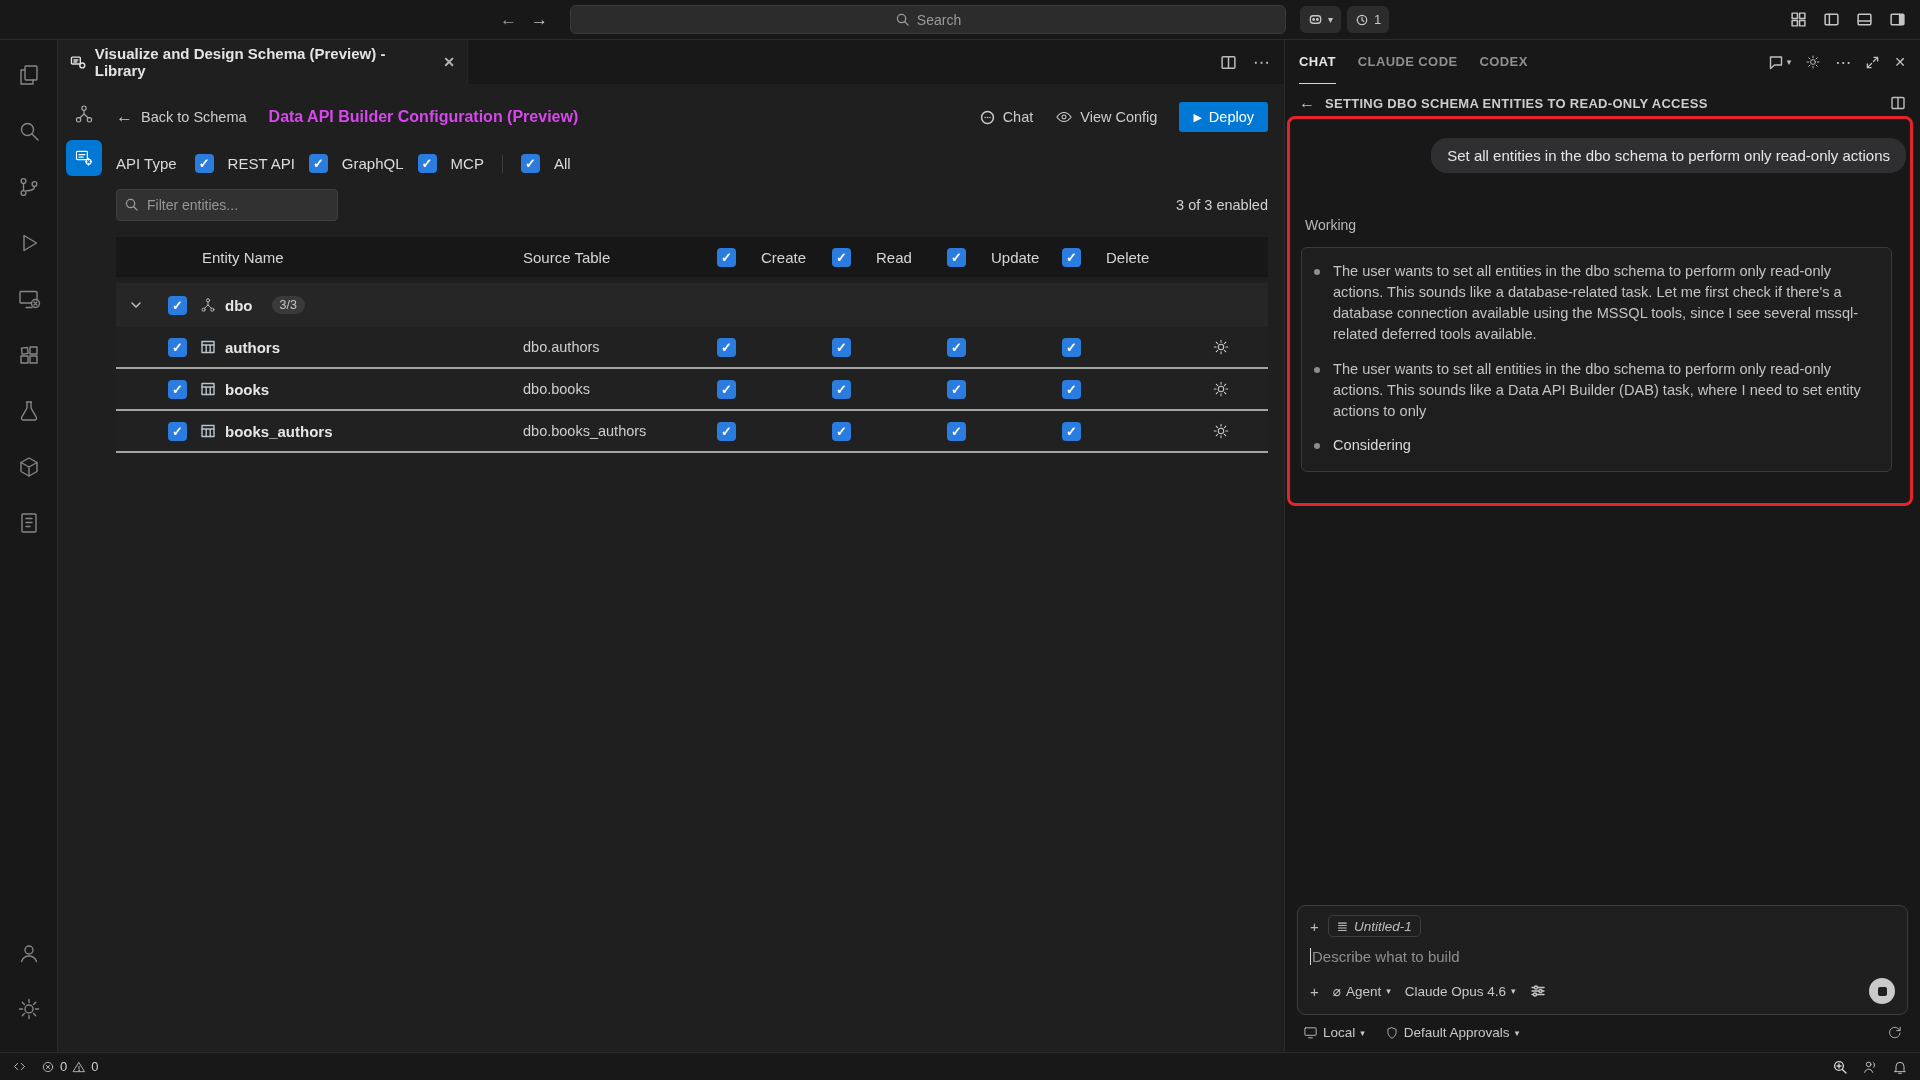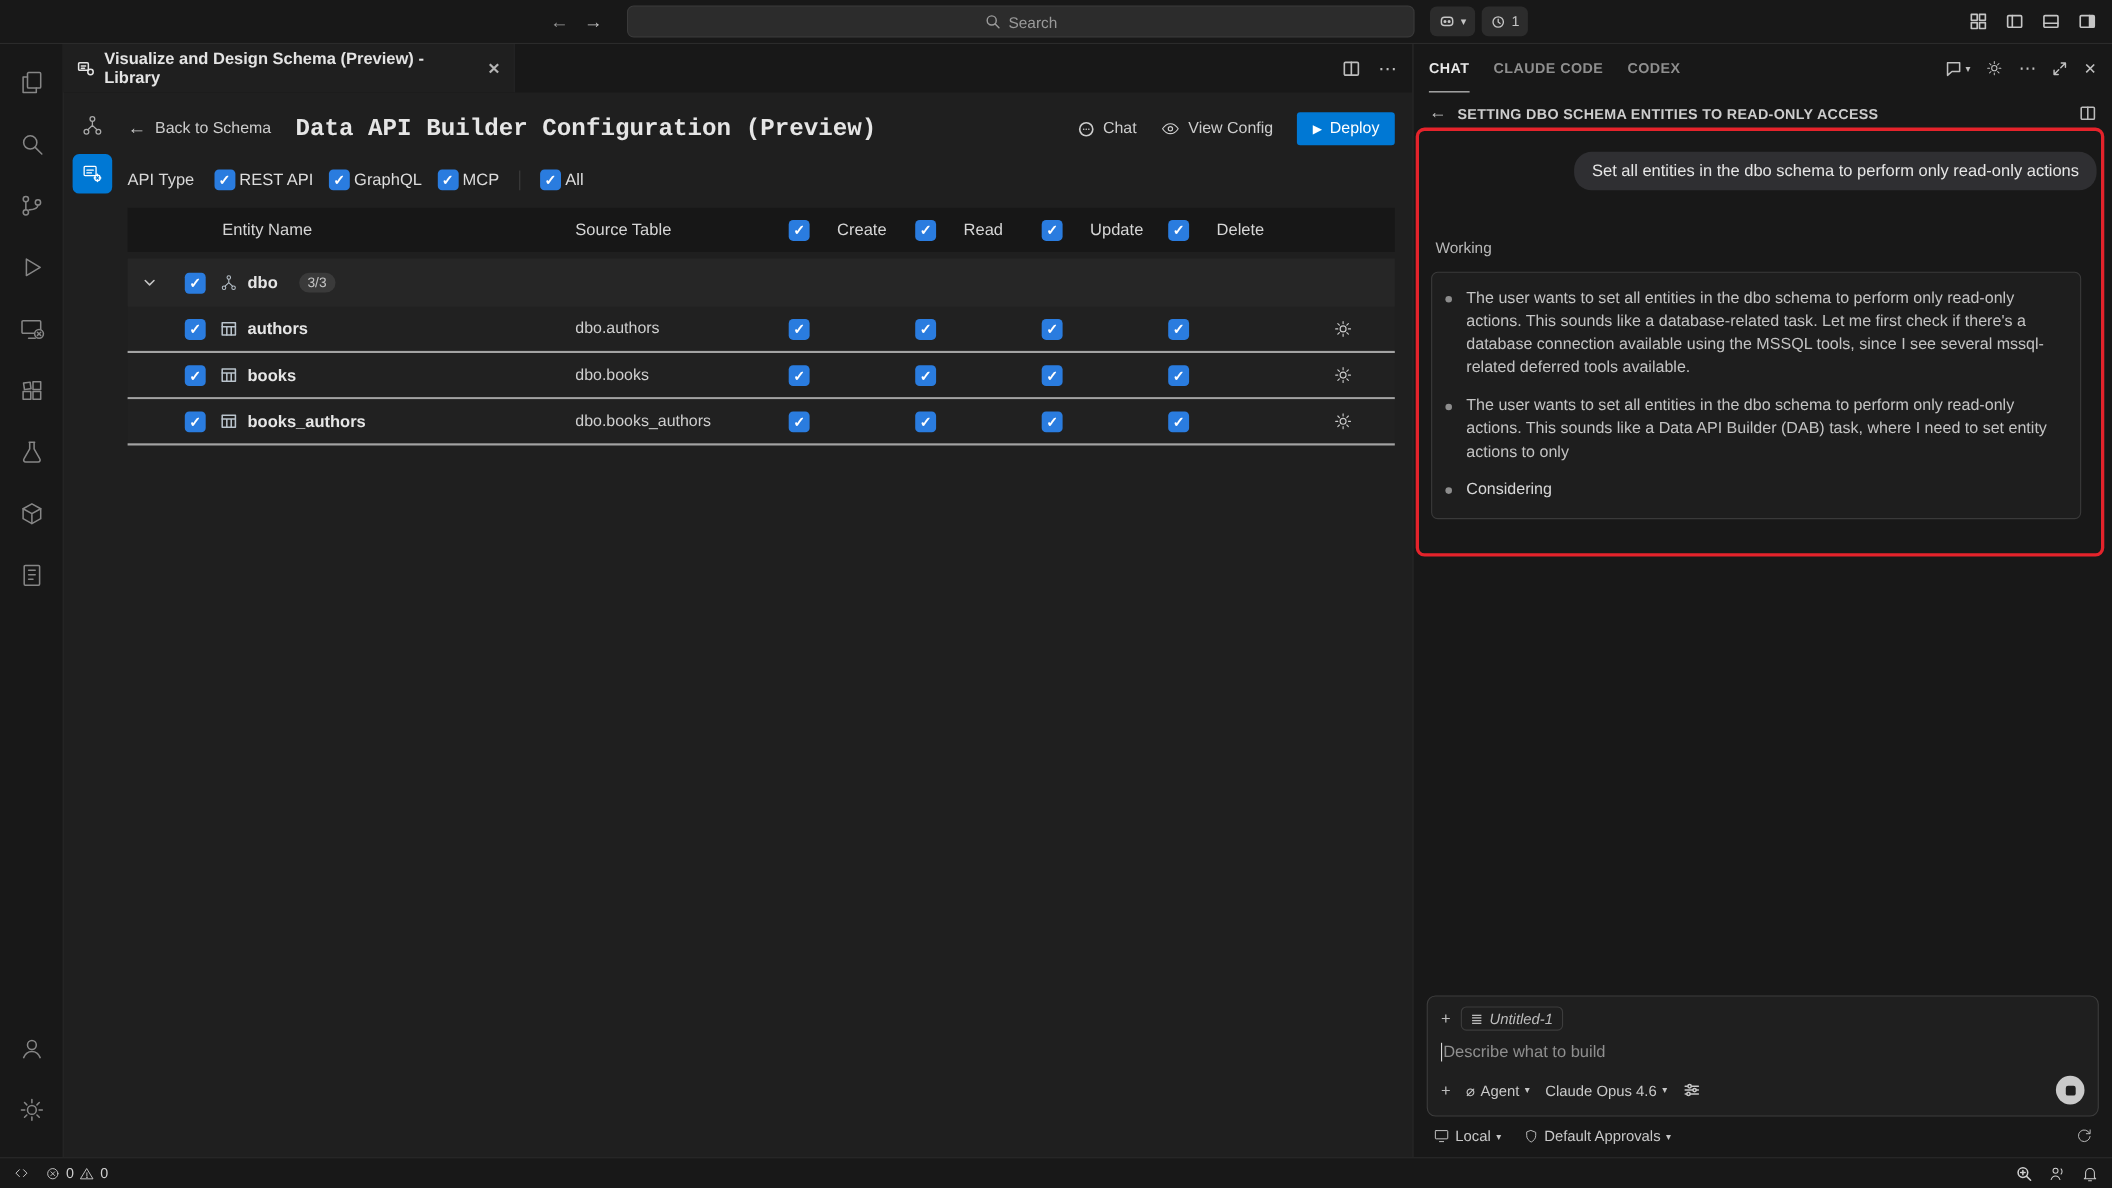"Data API Builder Configuration (Preview)" .page-title { color: #e5e5e5 -> #d946ef; font-family: Liberation Mono, monospace -> none; font-size: 22px -> 16px }
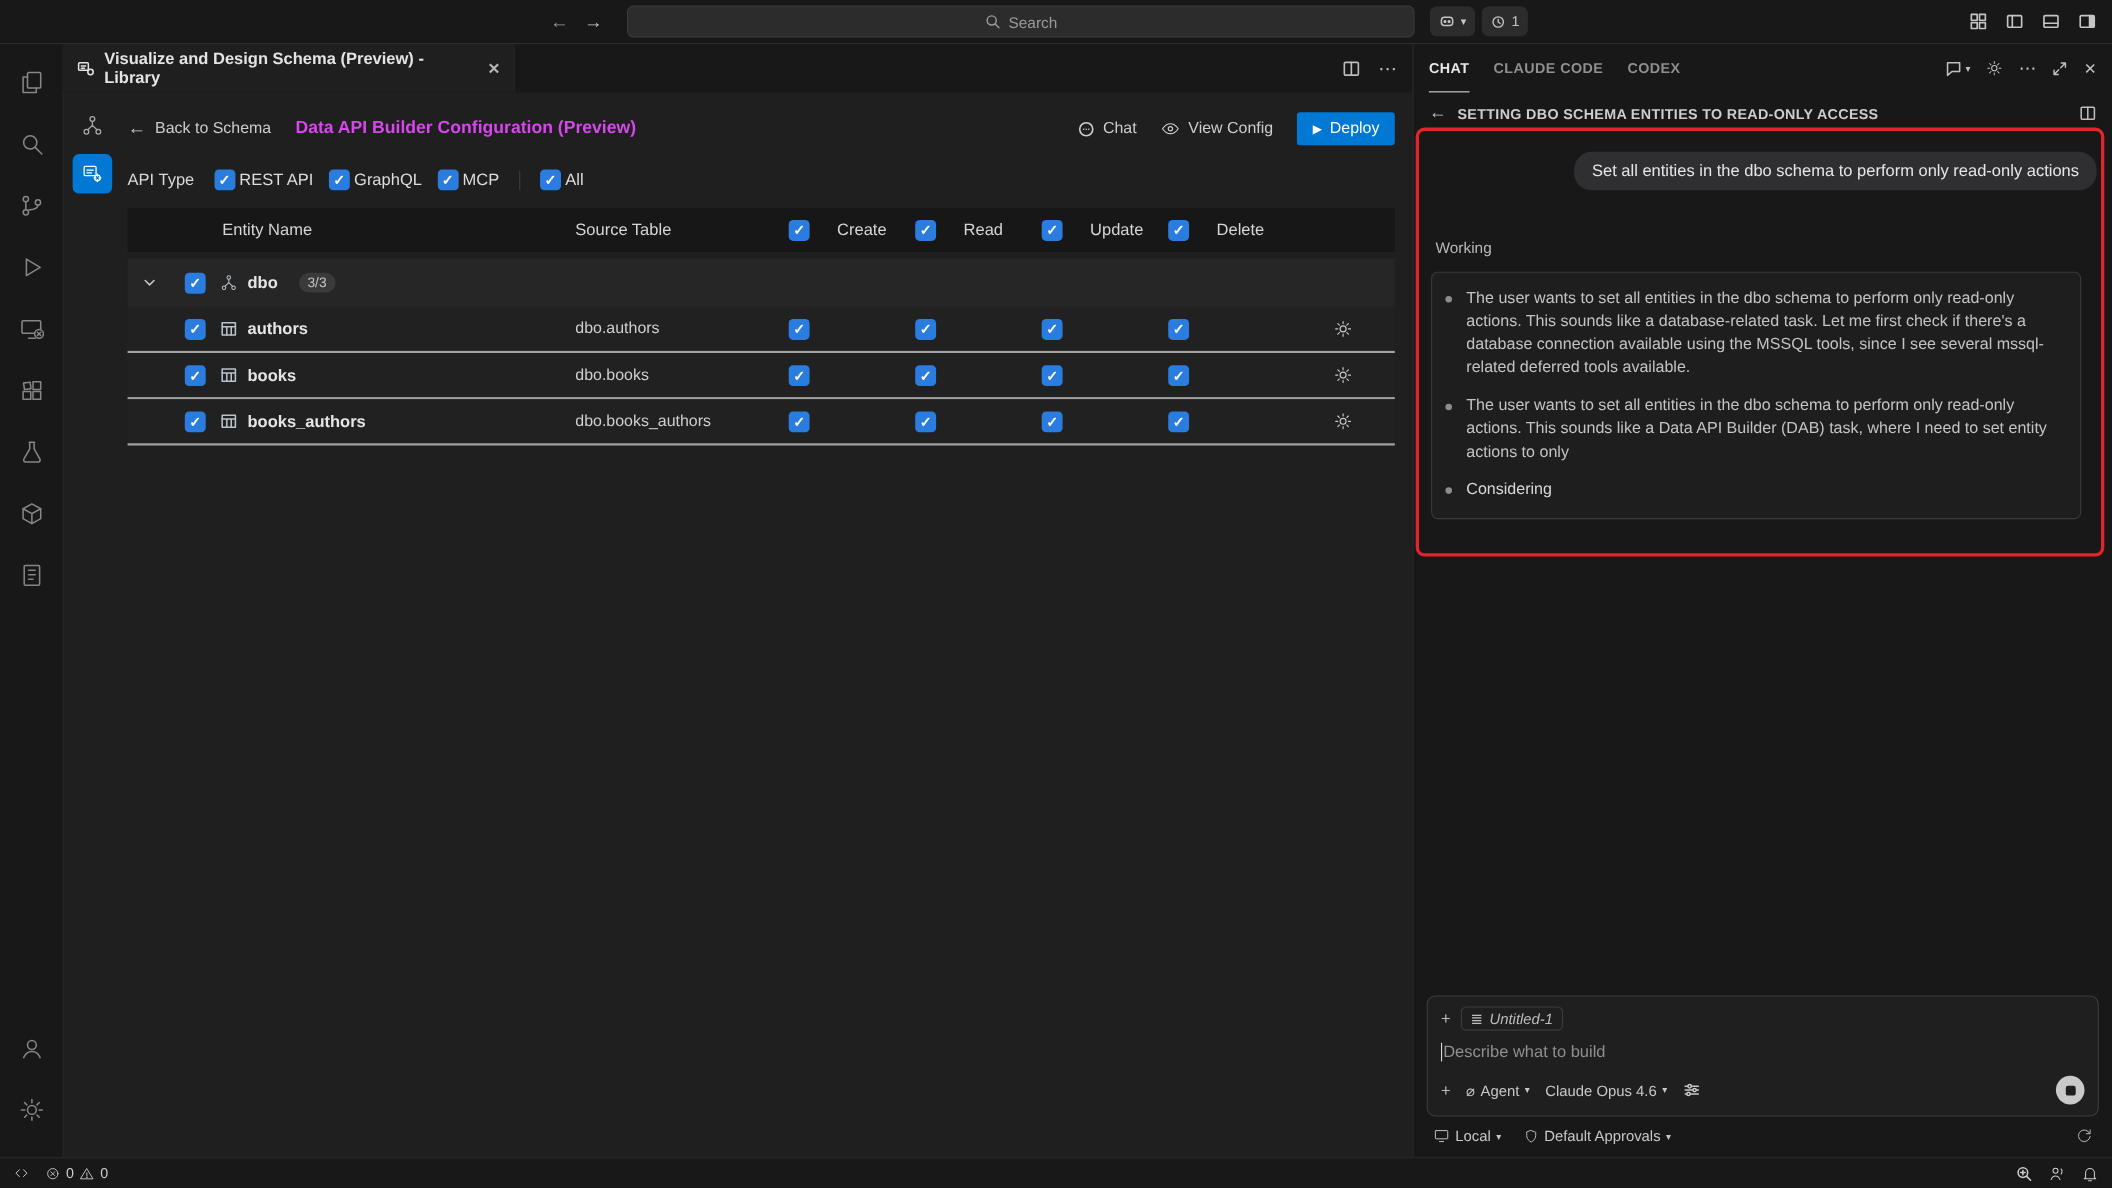"REST API" .cb-item { gap: 4px -> 14px }
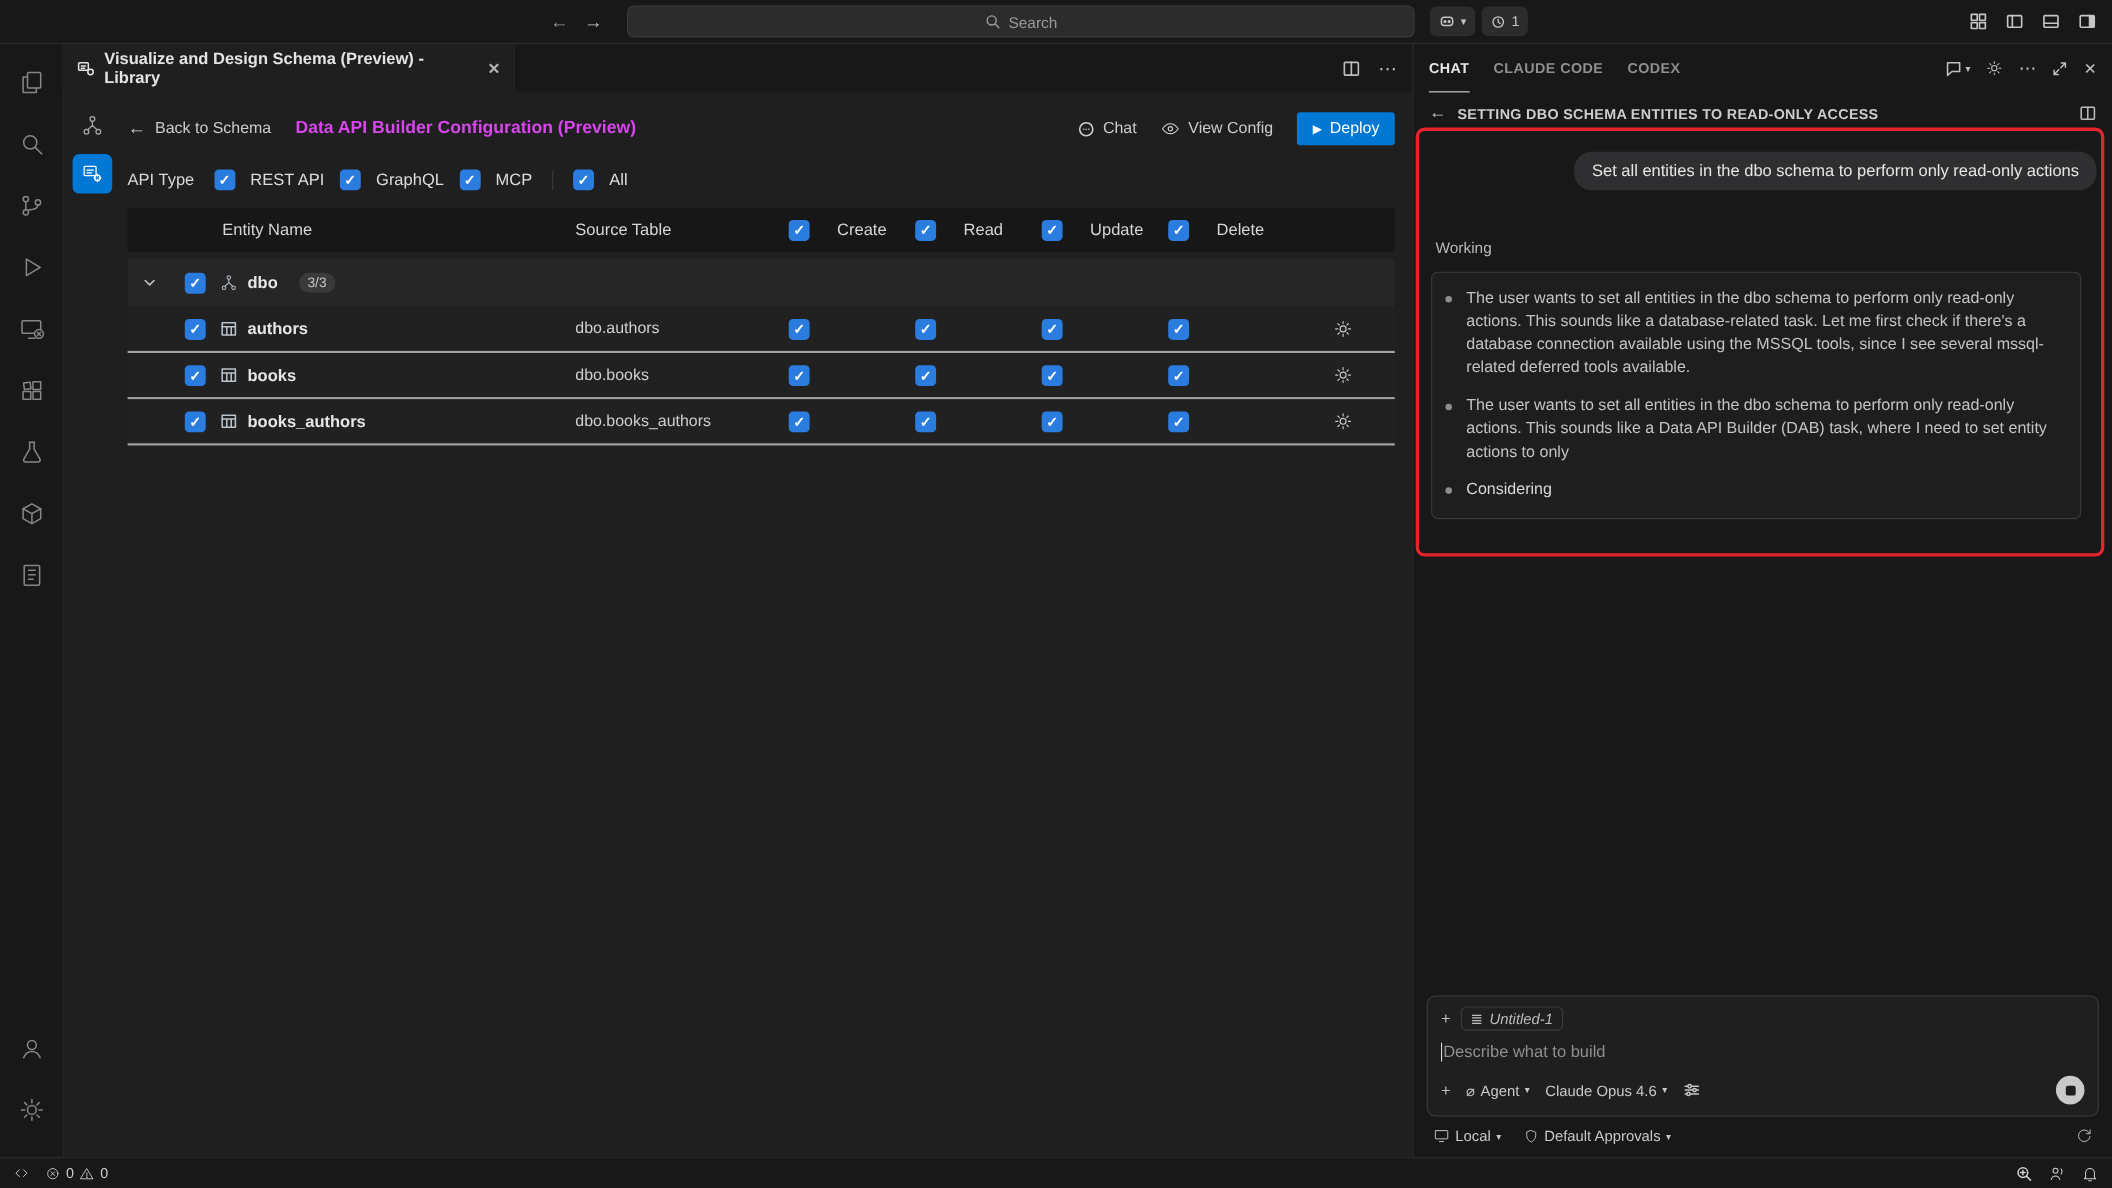"Filter entities..." div.filter-row { html: none -> <div> <div> <svg> <circle></circle> <path></path> </svg> <input> </div> <span>3 of 3 enabled</span> </div> }
